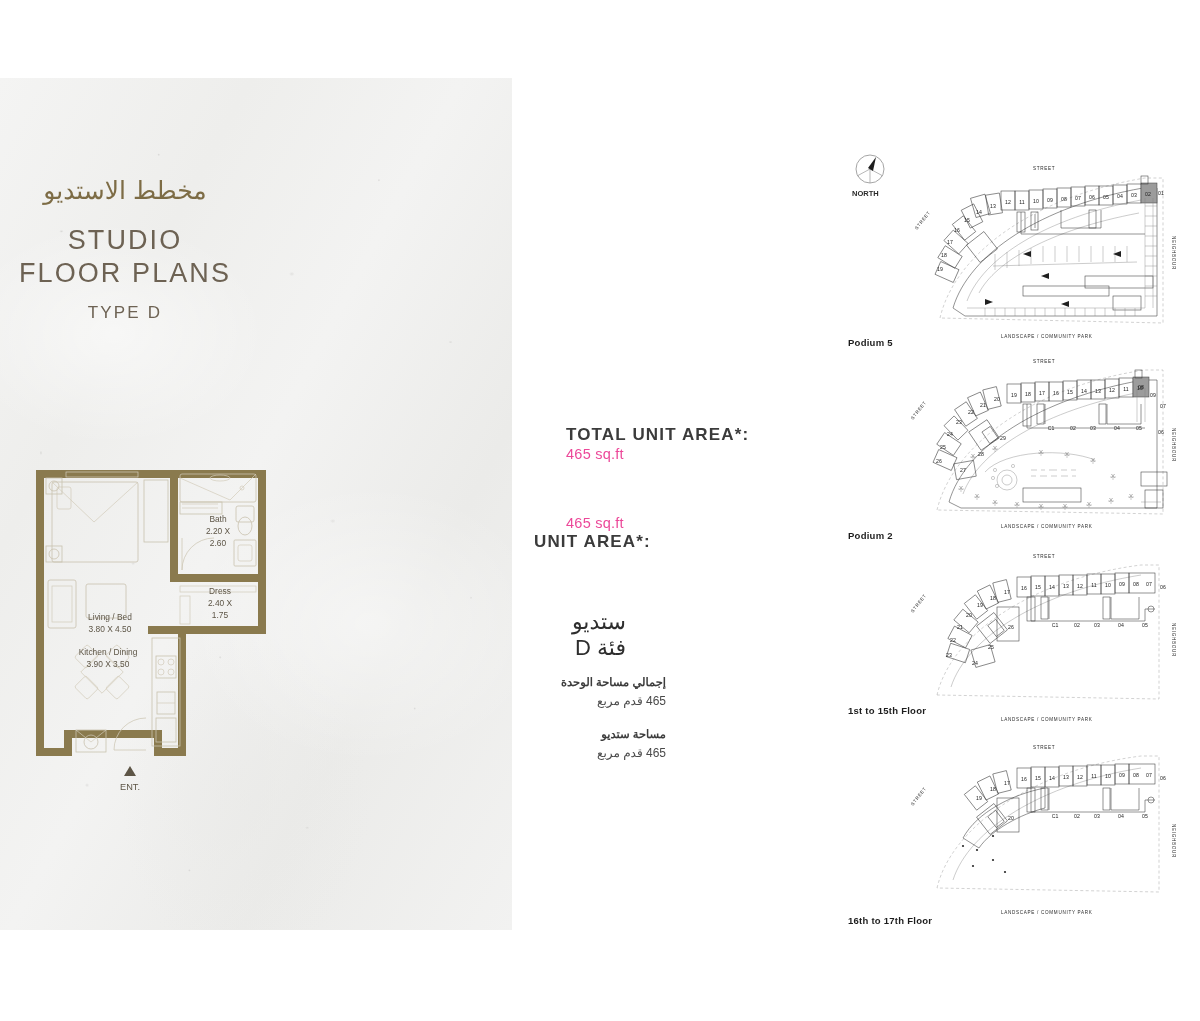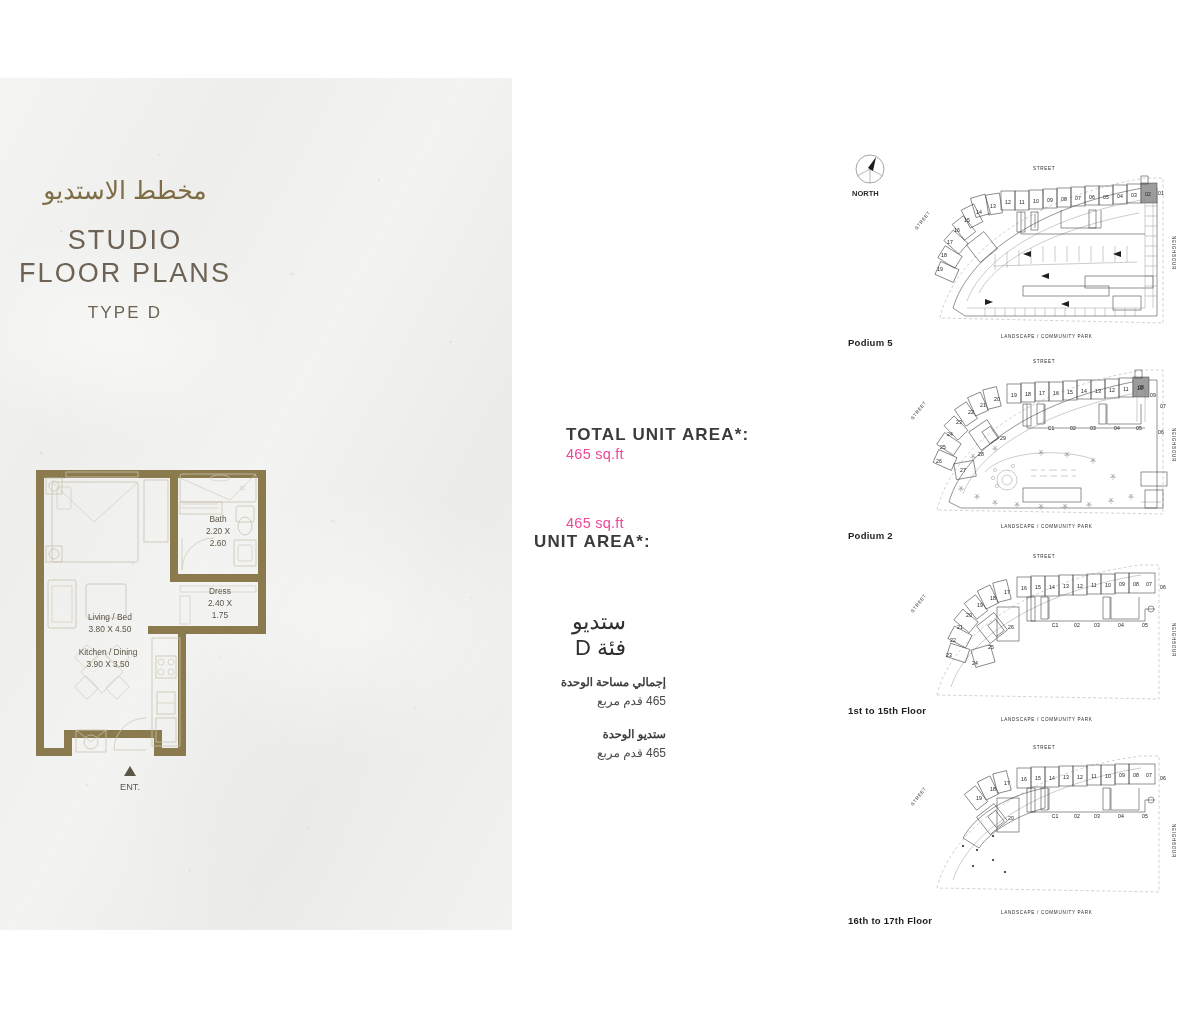"ستديو الوحدة" div.m-ar-lbl { text: ستديو الوحدة -> مساحة ستديو }
